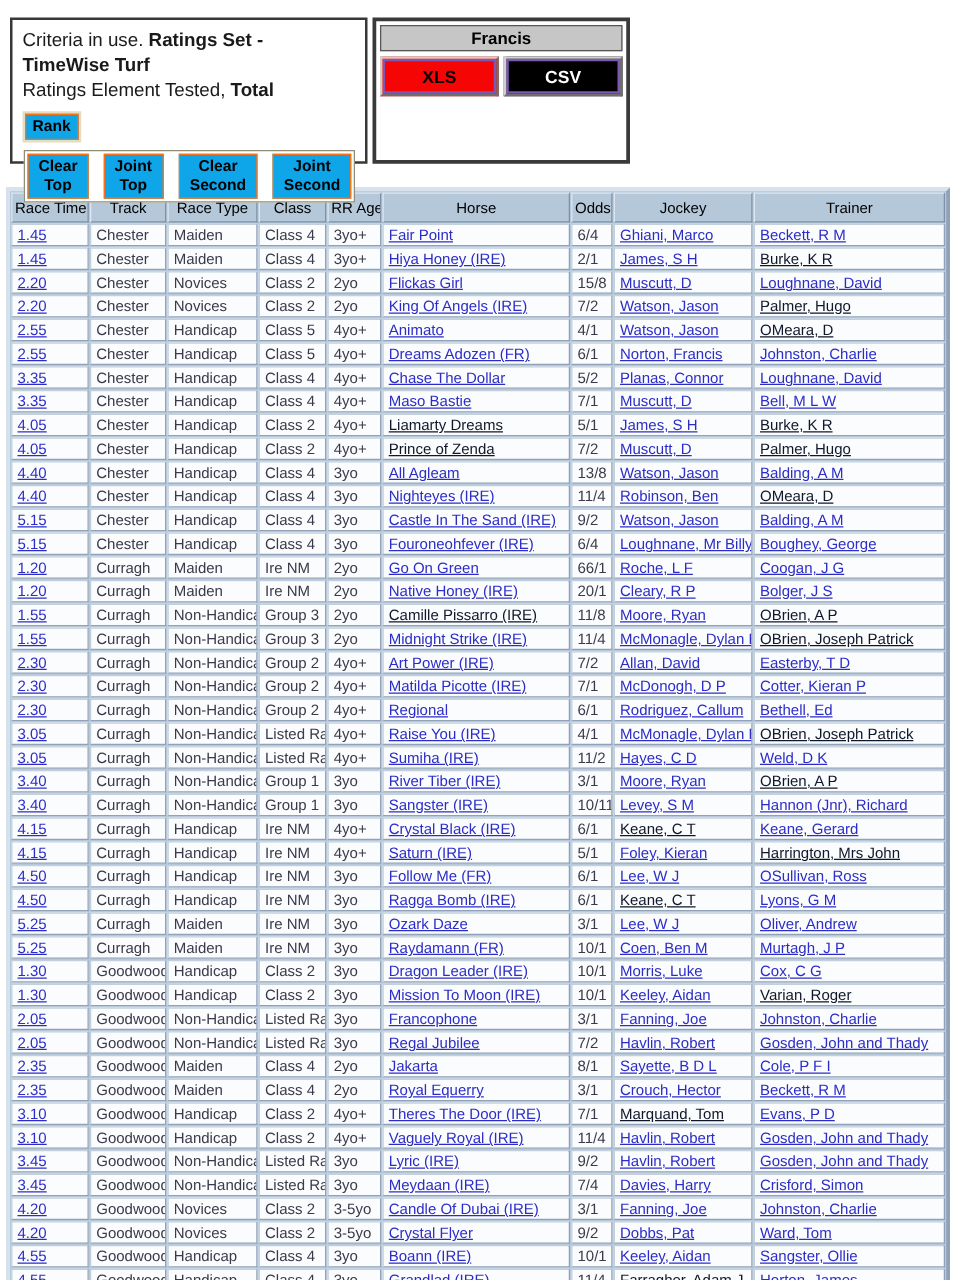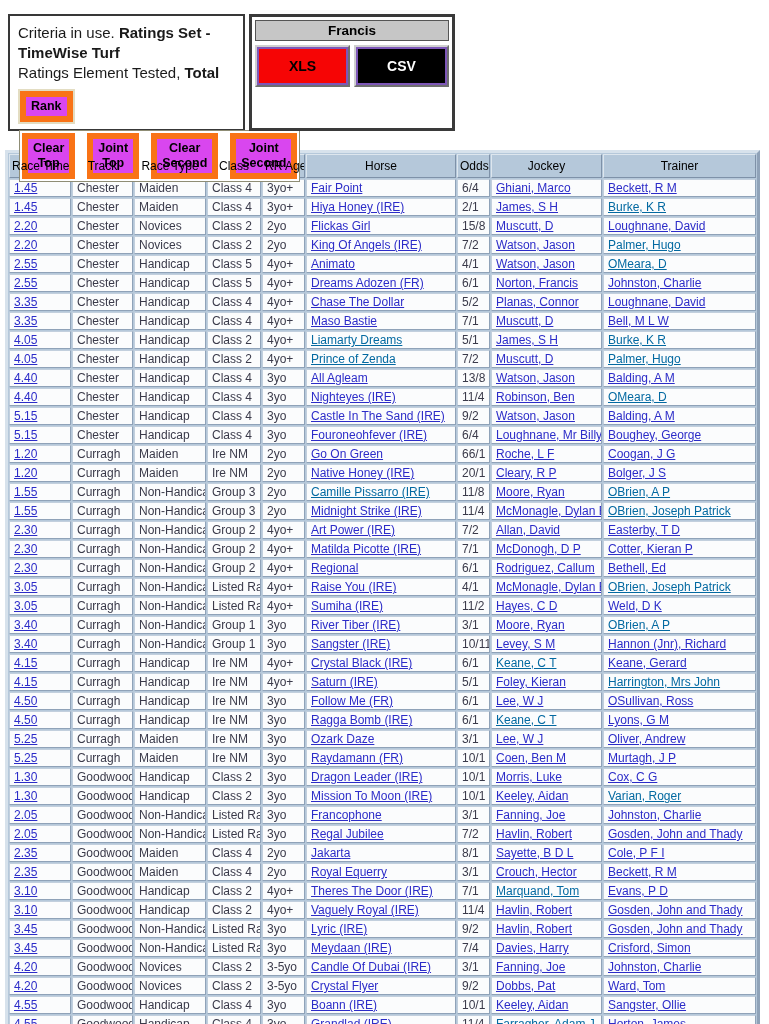"Criteria in use. Ratings Set" .criteria-box { width: 237px -> 286px }
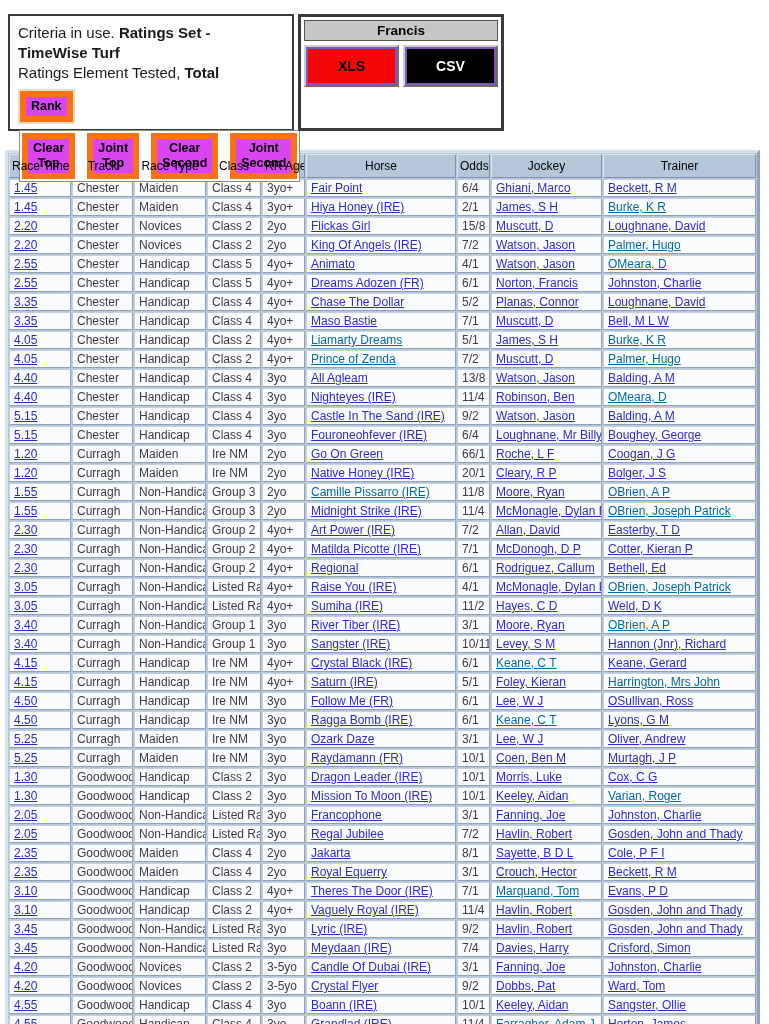"XLS" .dl { height: 42px -> 32px }
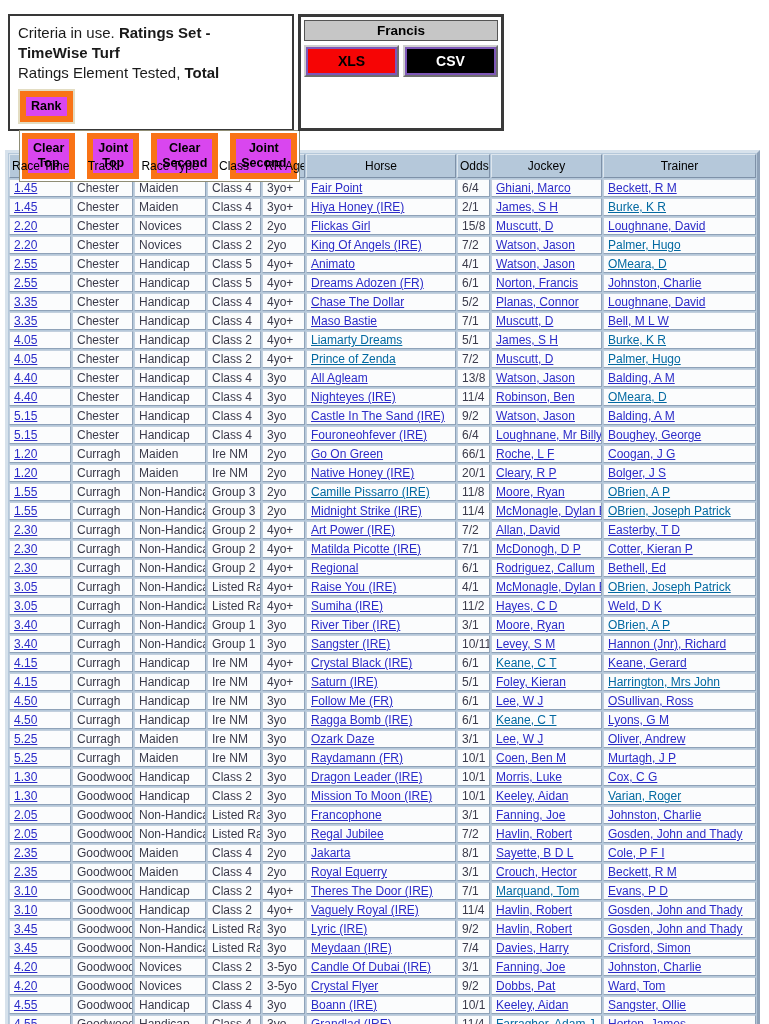"Rank" .beige-btn { background: #d946ef -> #0ea5e9; border: 6px solid #f97316 -> 1px solid #f97316 }
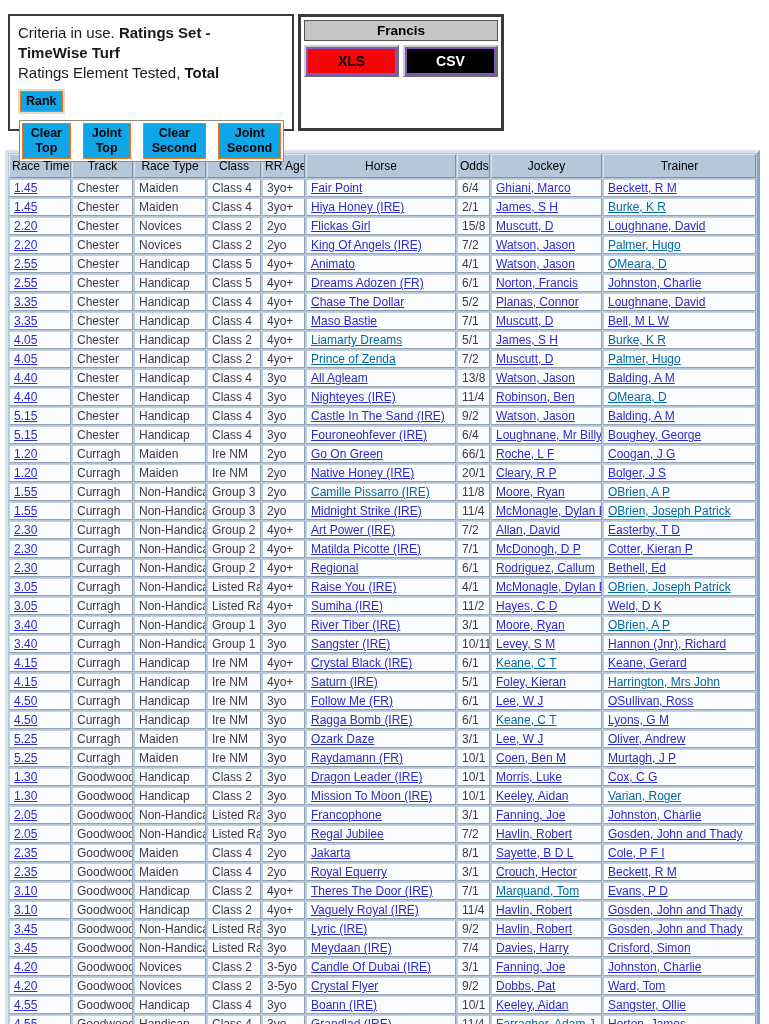"Burke, K R" a.cell-link.visited { color: #0369a1 -> #0f172a }
